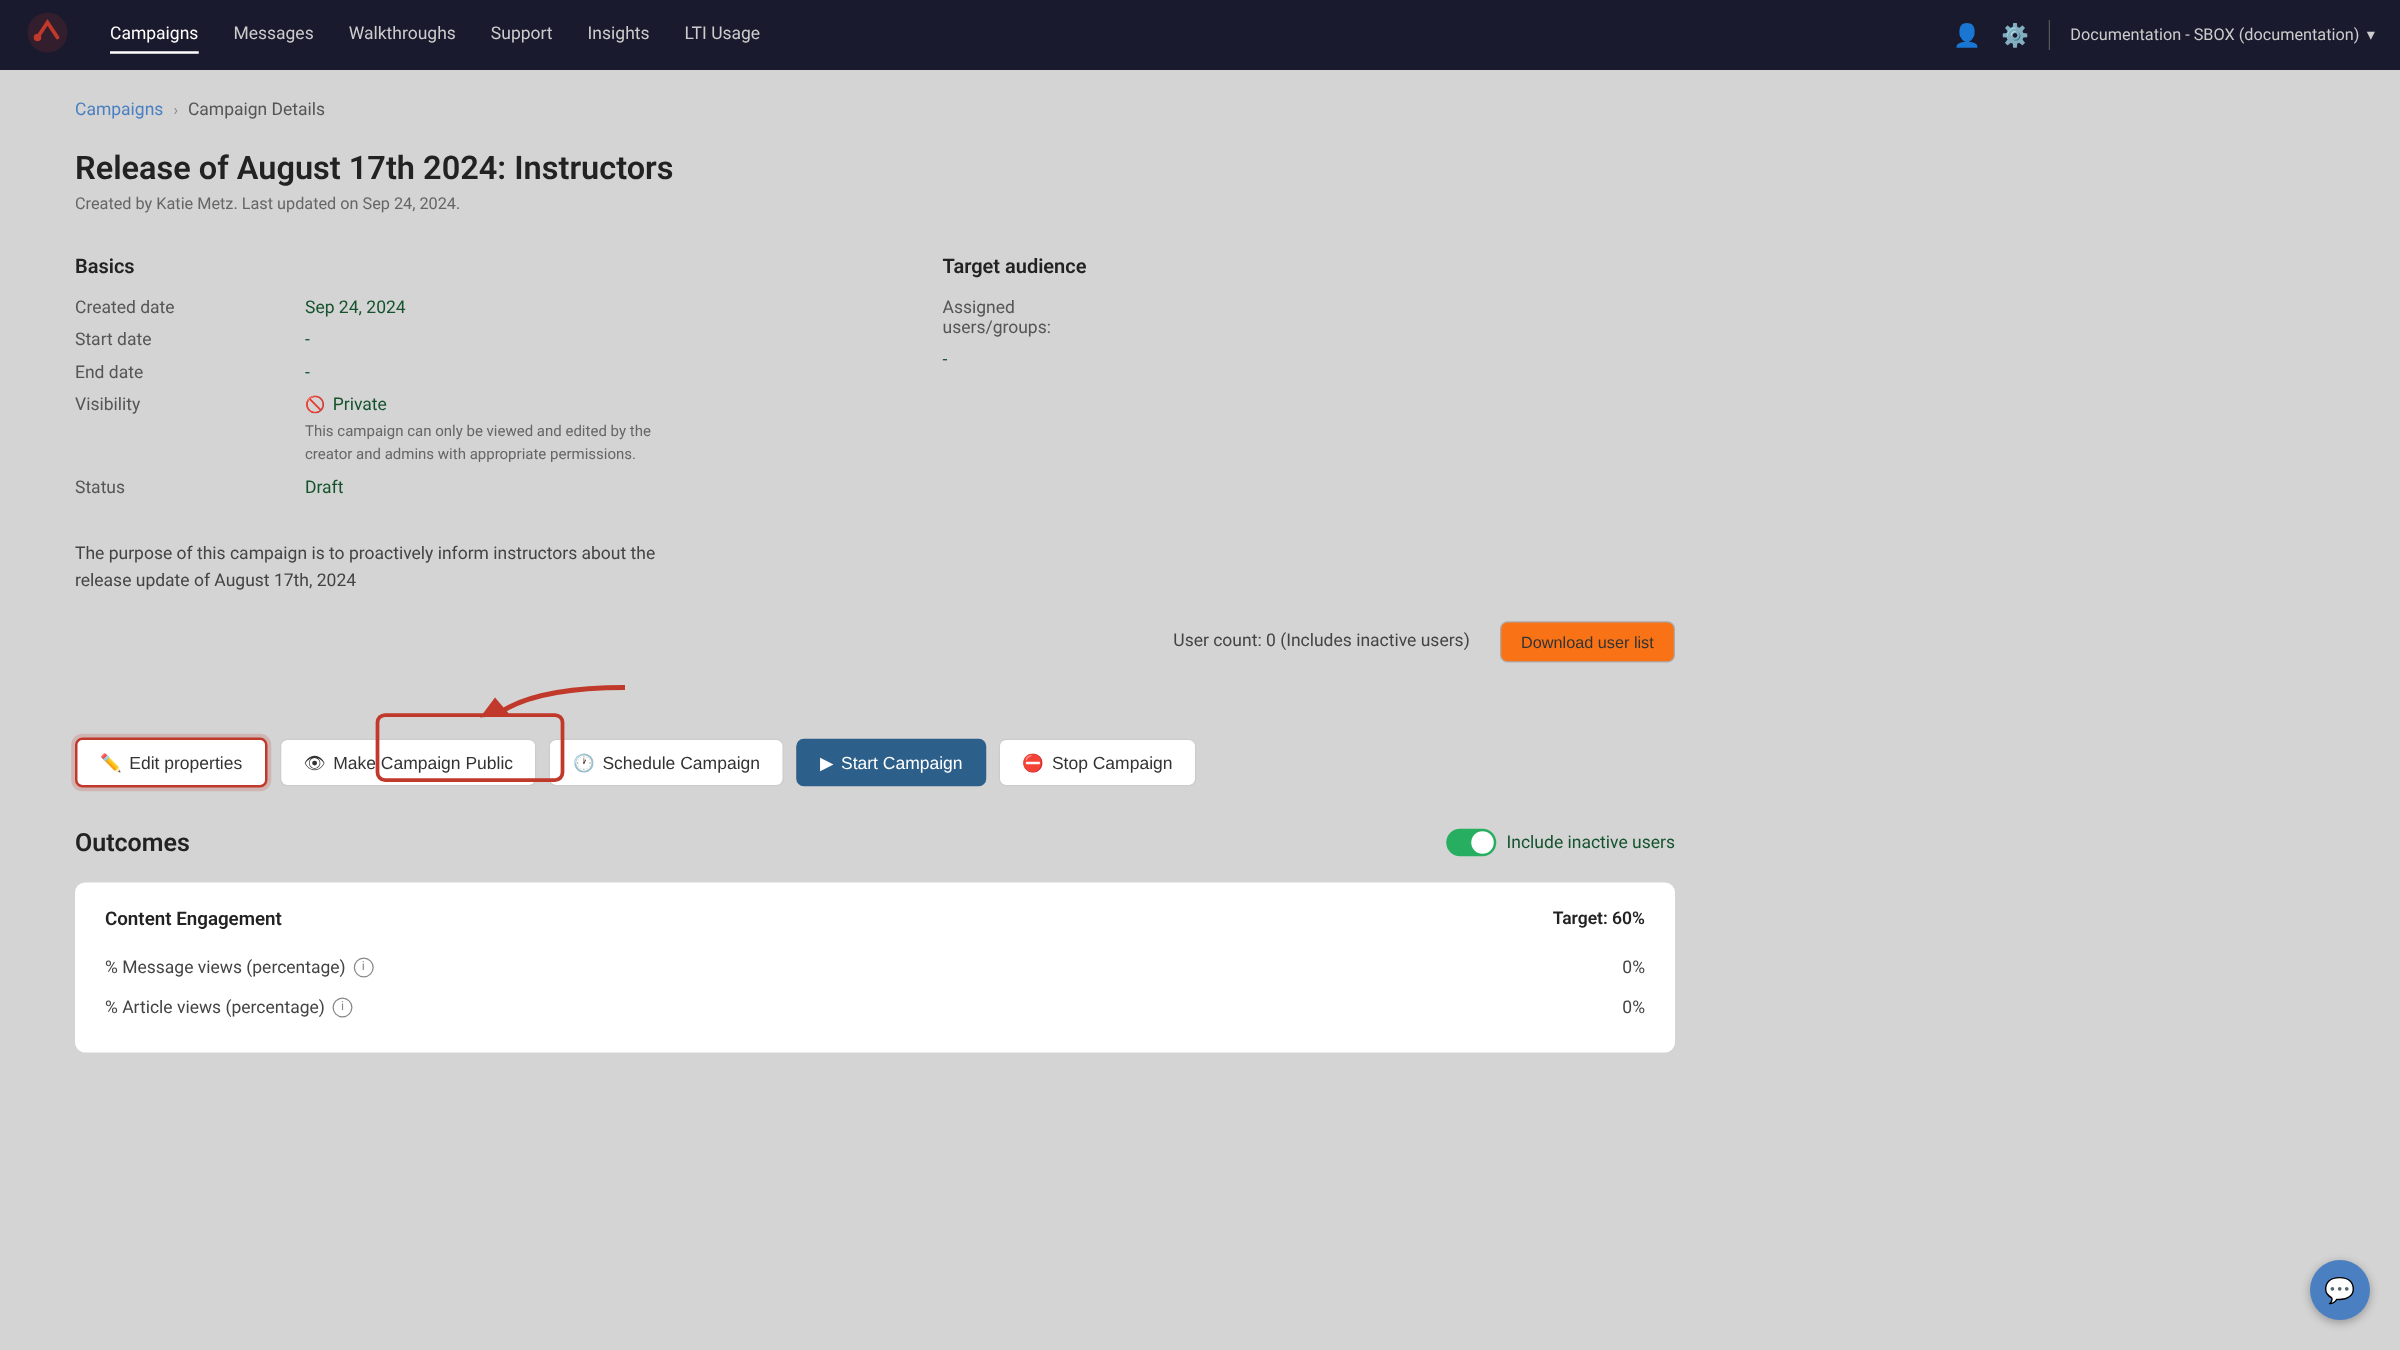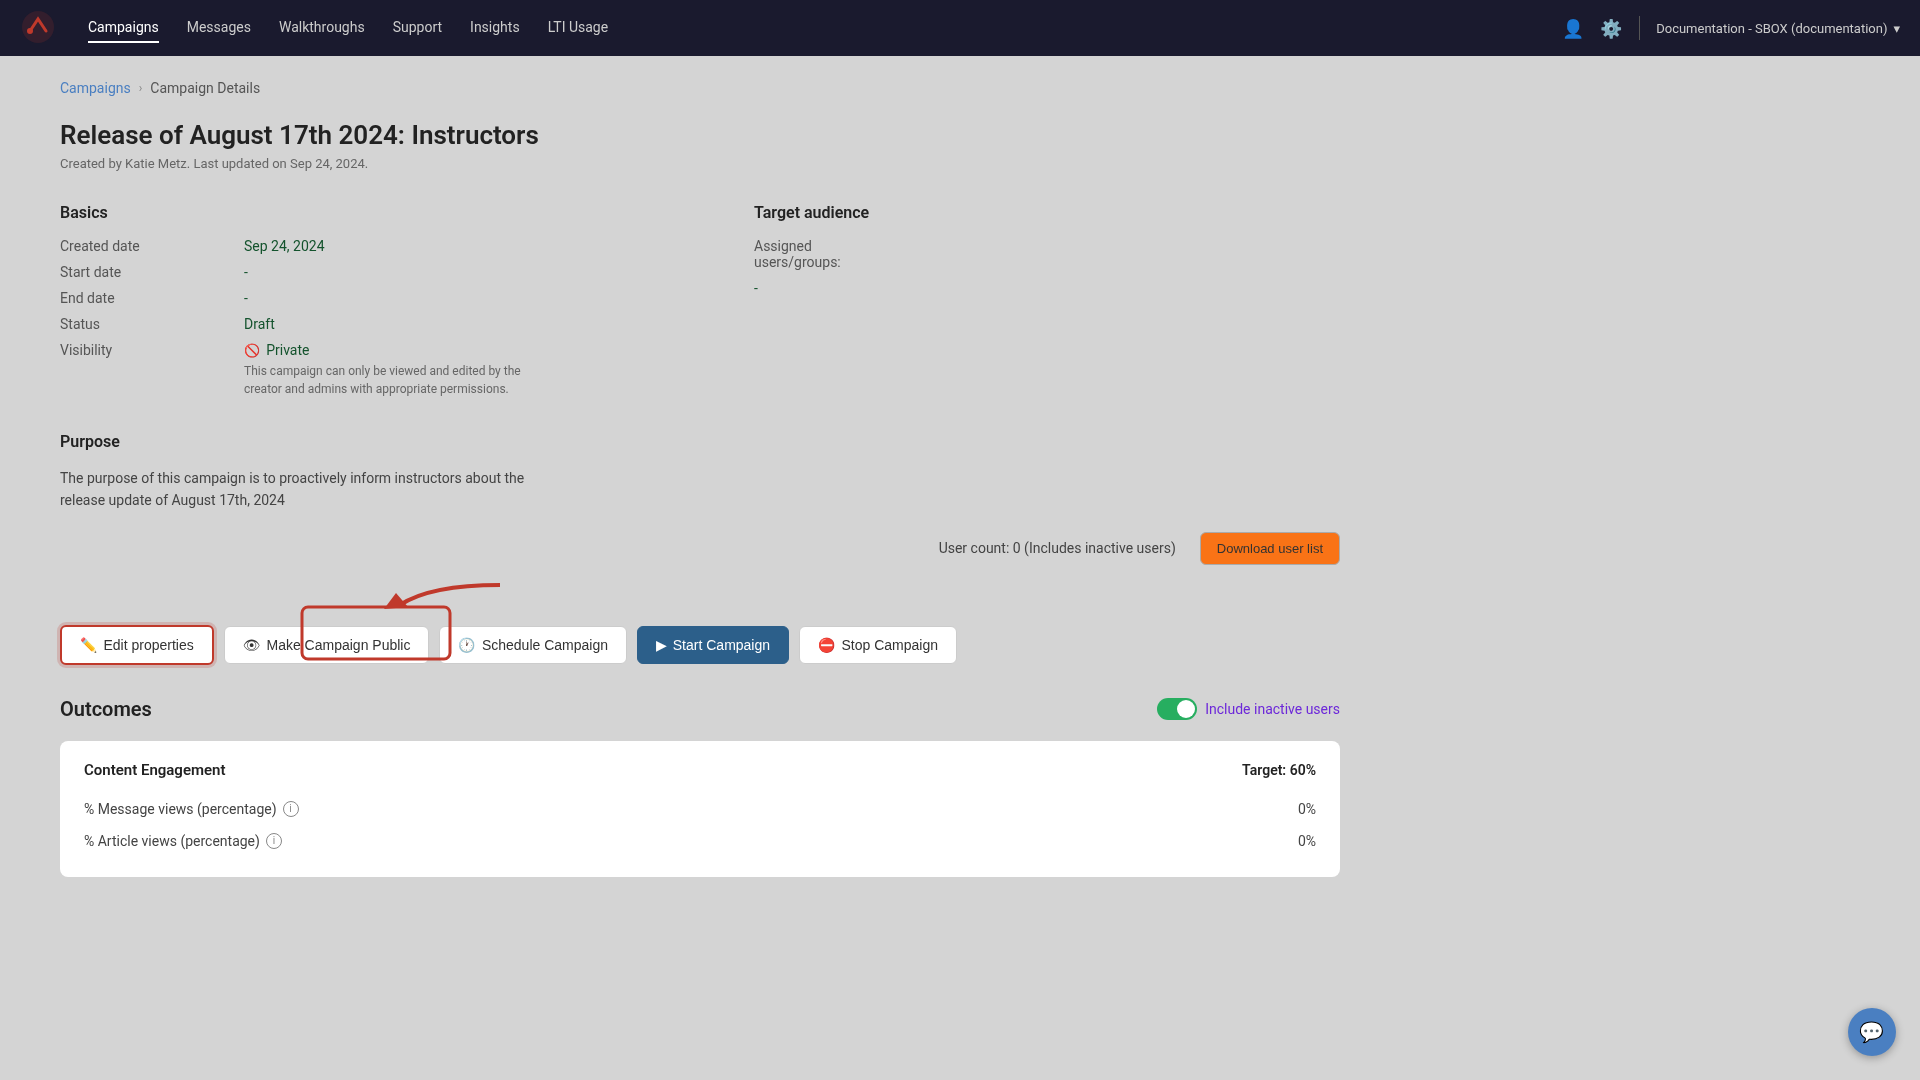"Status" div.detail-row { order: before "Visibility" -> after "Visibility" }
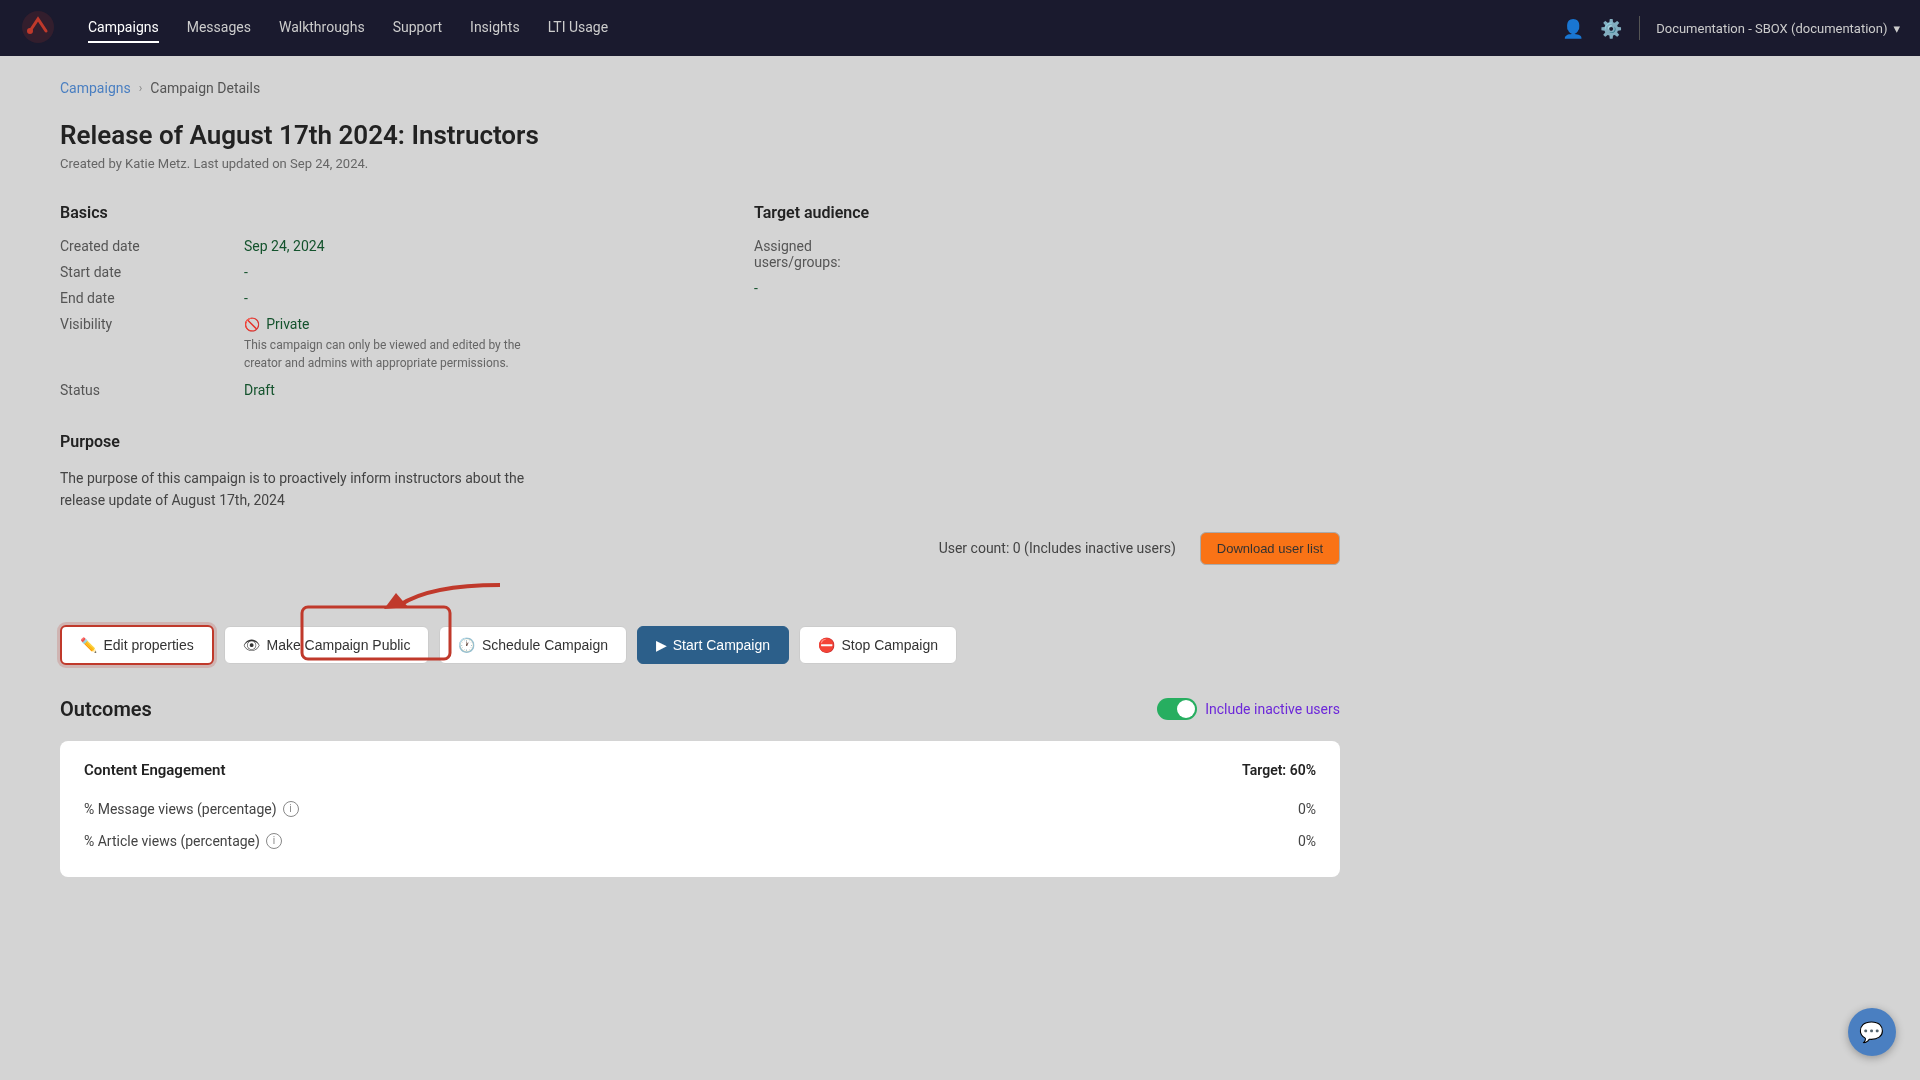"Purpose" div.section-heading { html: <div>Purpose</div> -> none }
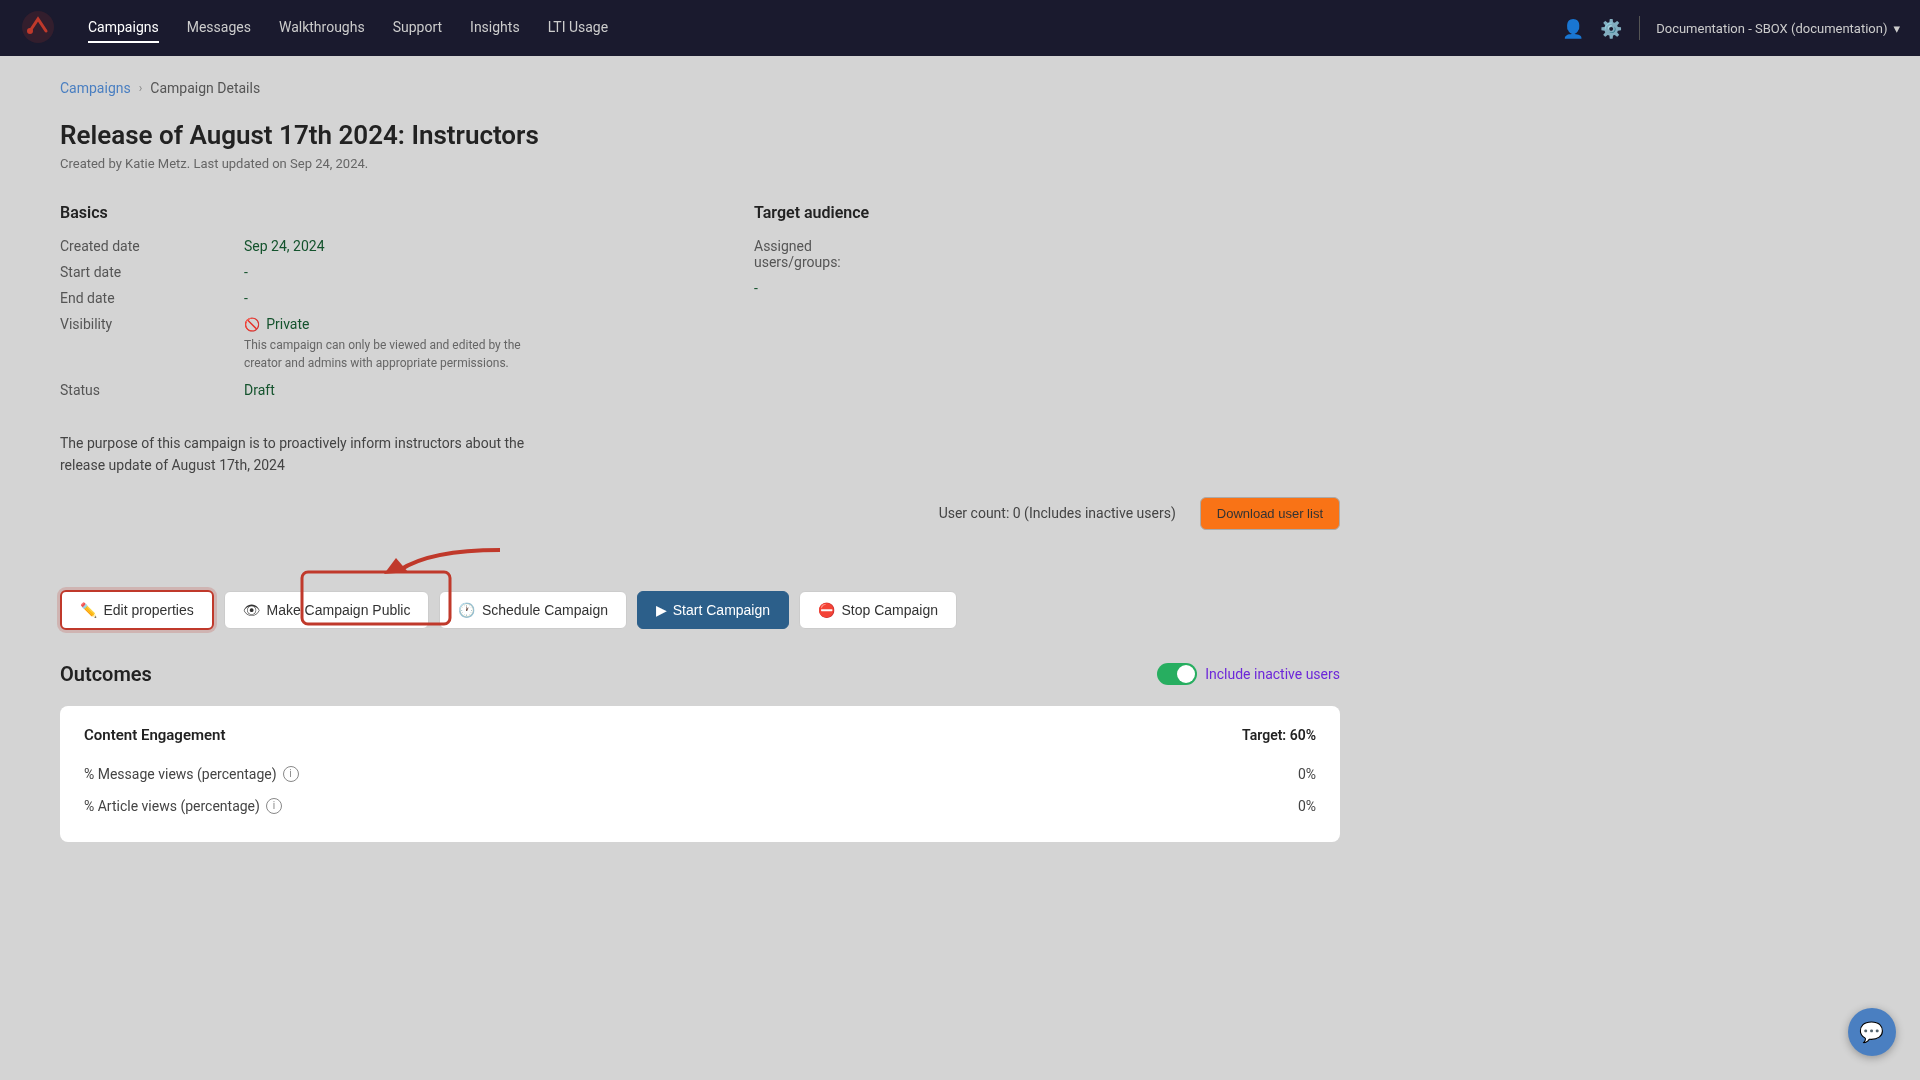"Include inactive users" .include-inactive { color: #6d28d9 -> #14532d }
